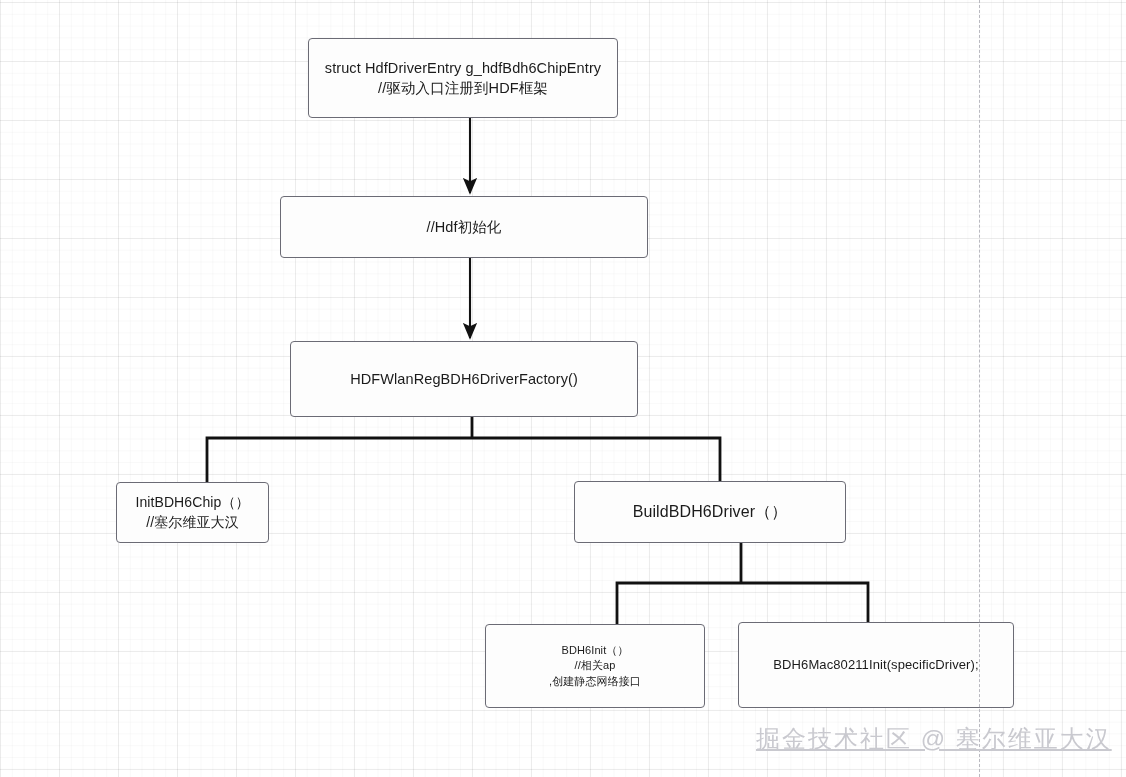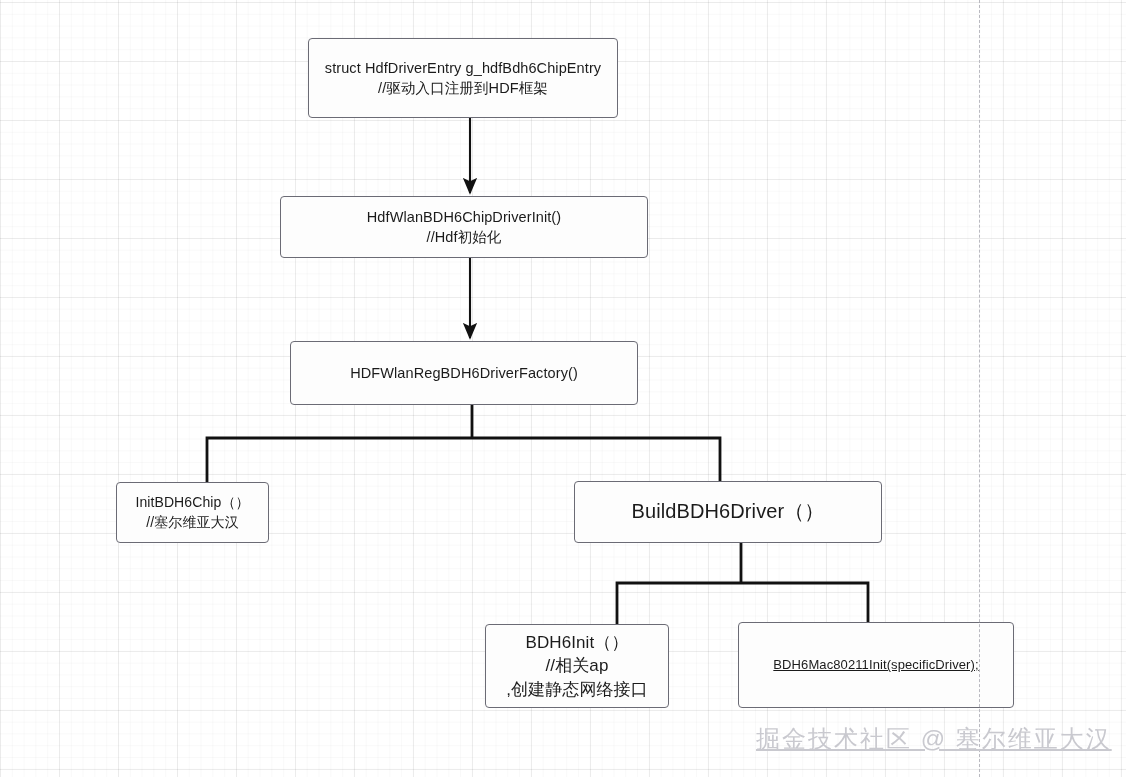"HdfWlanBDH6ChipDriverInit()" span.line { html: <span>HdfWlanBDH6ChipDriverInit()</span> -> none }
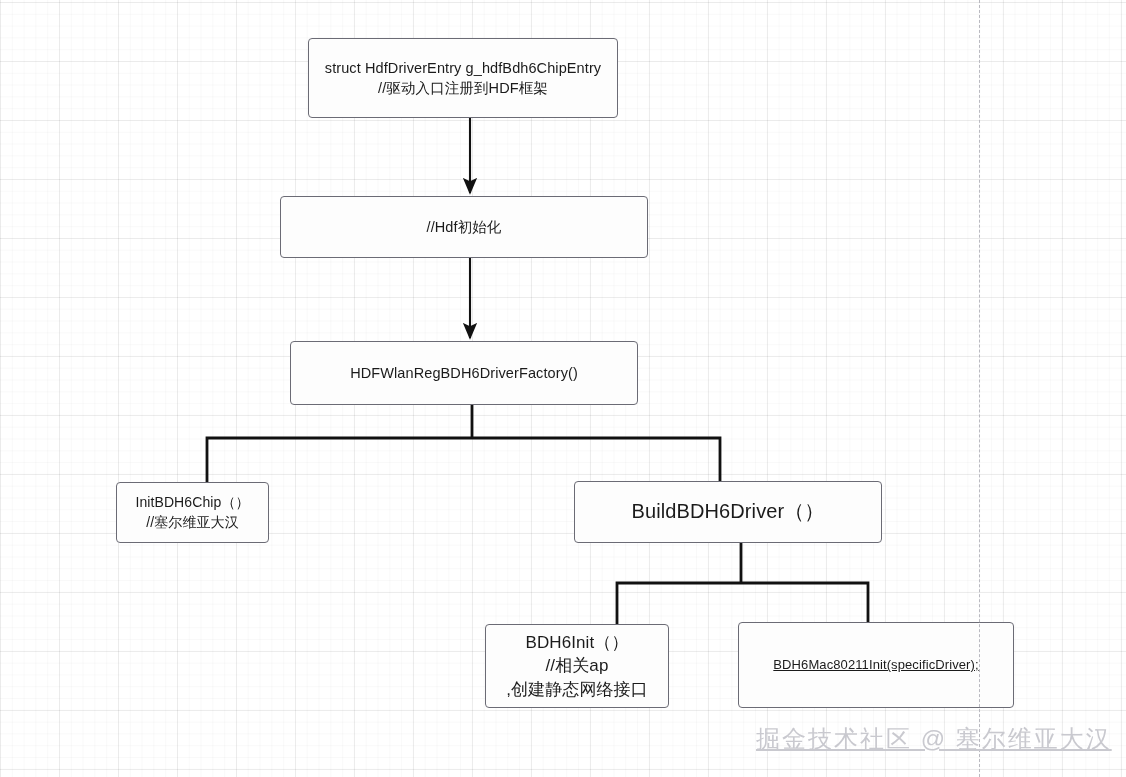"HDFWlanRegBDH6DriverFactory()" .n-factory { height: 64px -> 76px }
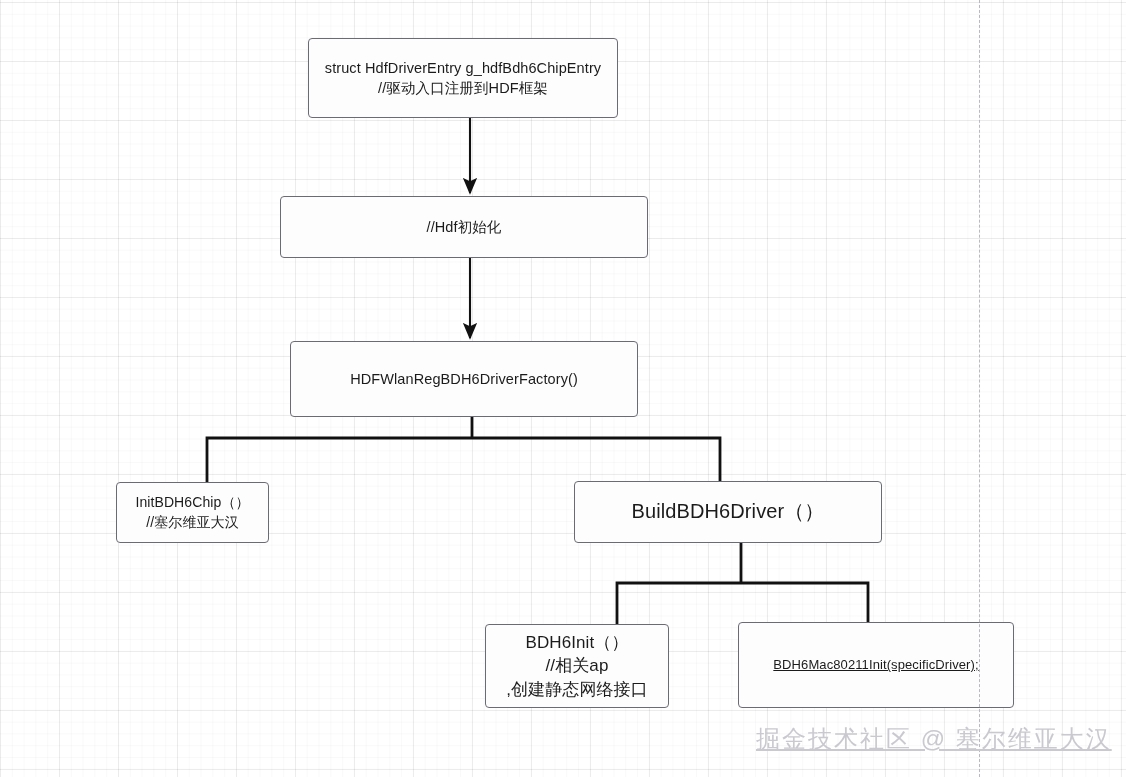"BuildBDH6Driver（）" .n-build { font-size: 20px -> 16px; width: 308px -> 272px }
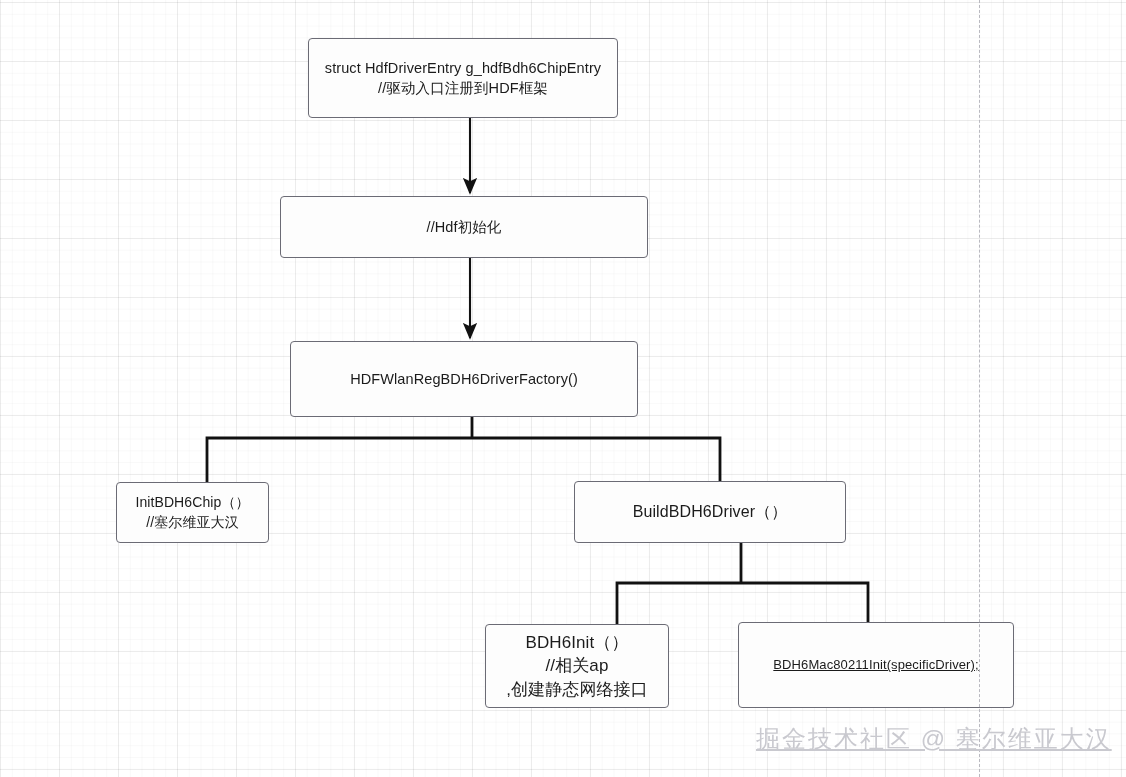"BDH6Init（）" .n-bdh6 { font-size: 17px -> 11px; width: 184px -> 220px }
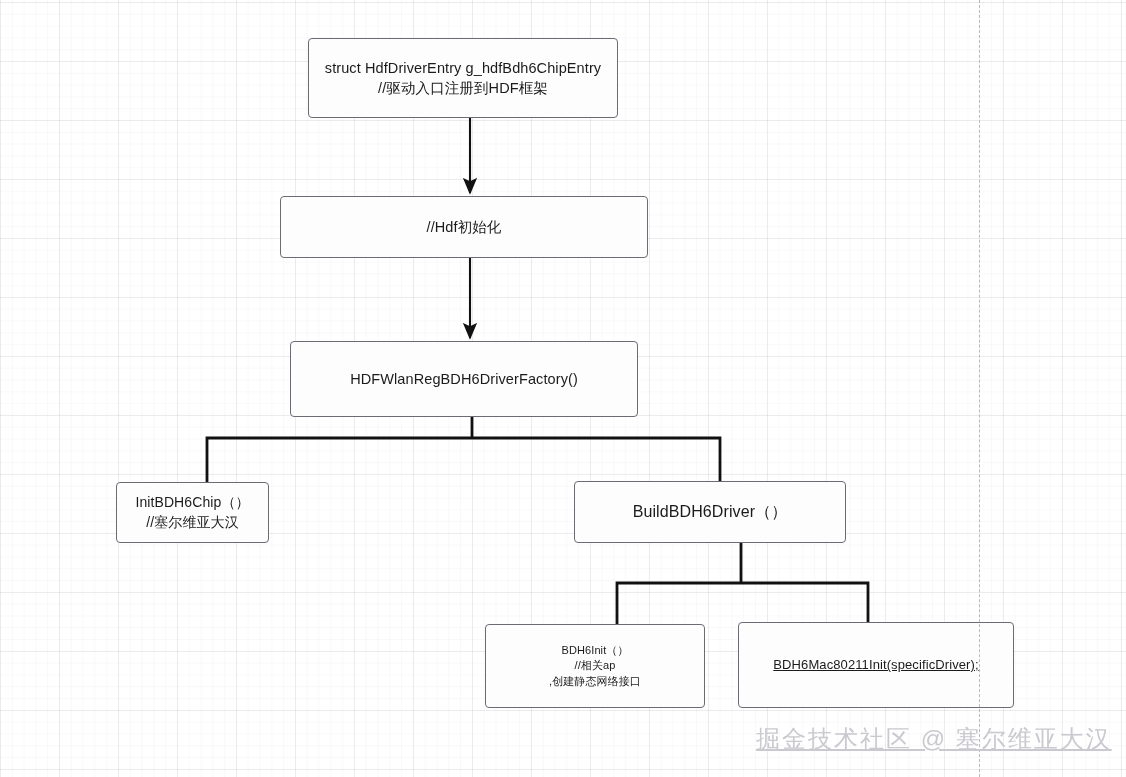"BDH6Mac80211Init(specificDriver);" .n-mac { text-decoration: underline -> none }
